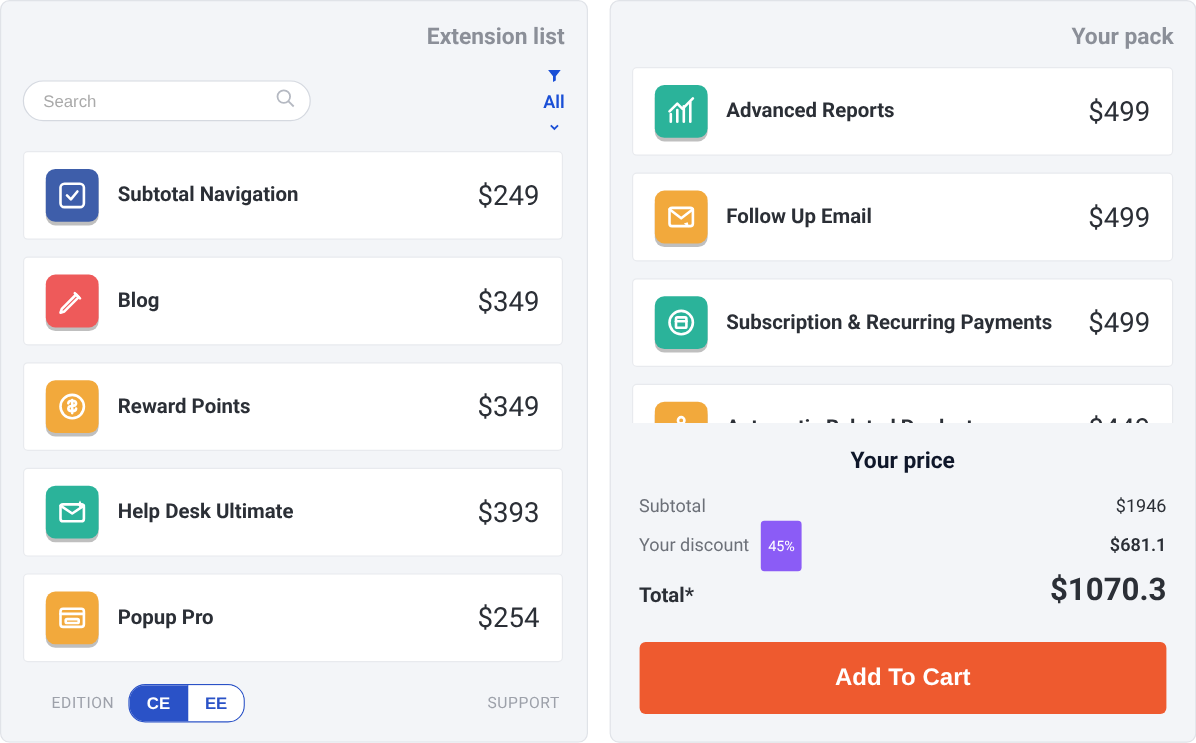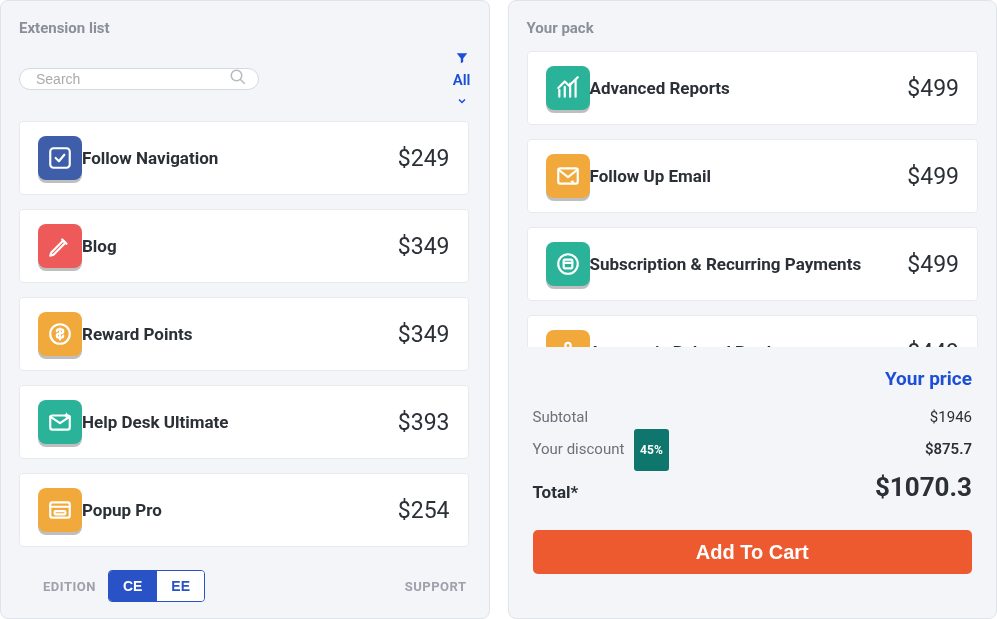"Extension list" .panel-title { font-size: 15px -> 19px; text-align: left -> right }
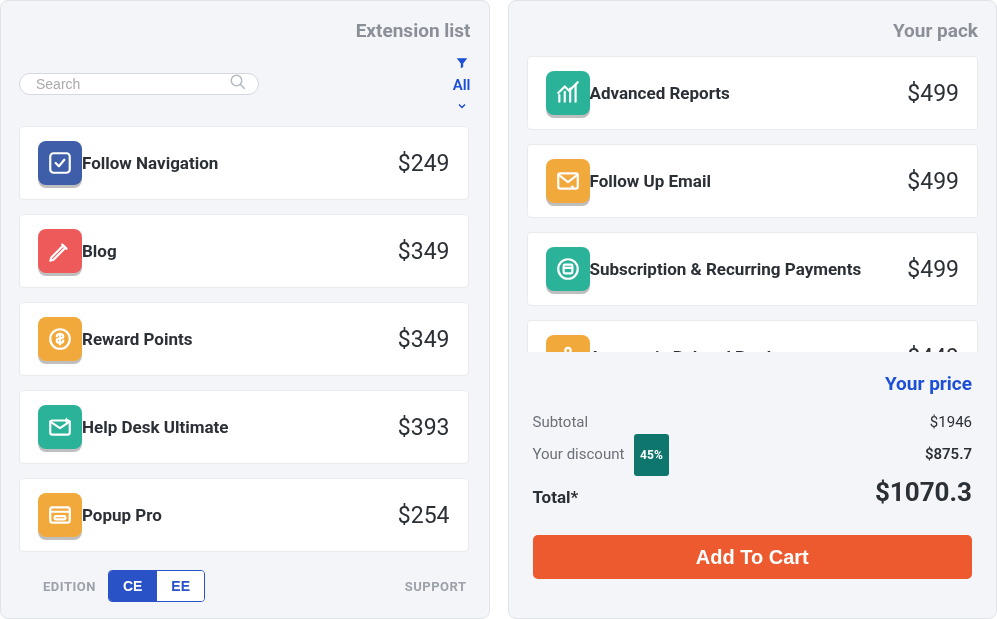"Search" .search-input { height: 22px -> 34px }
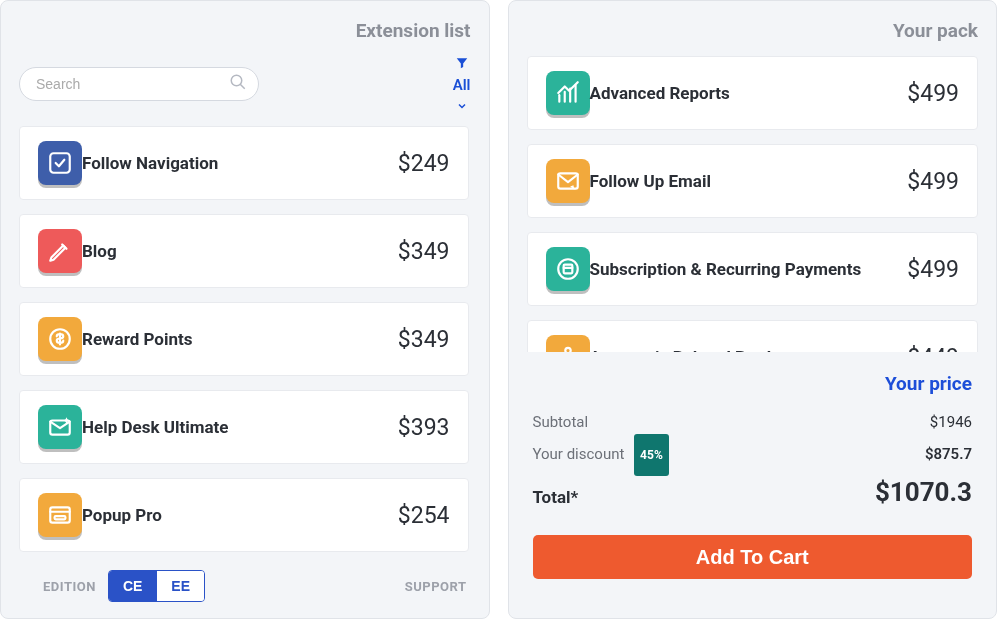"Advanced Reports" .item { gap: none -> 16px }
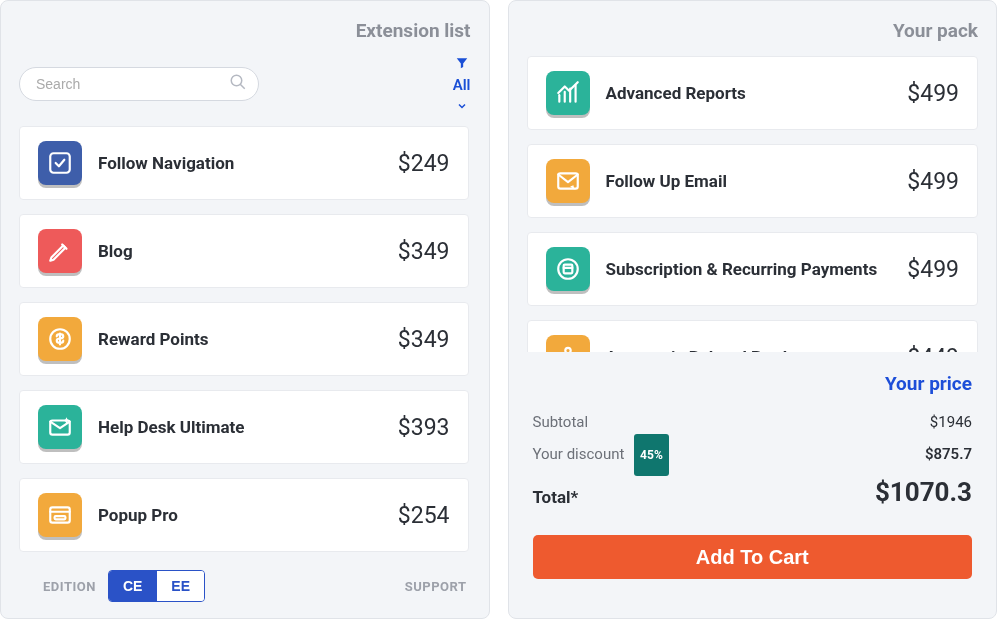"Follow Navigation" div.item-name { text: Follow -> Subtotal }
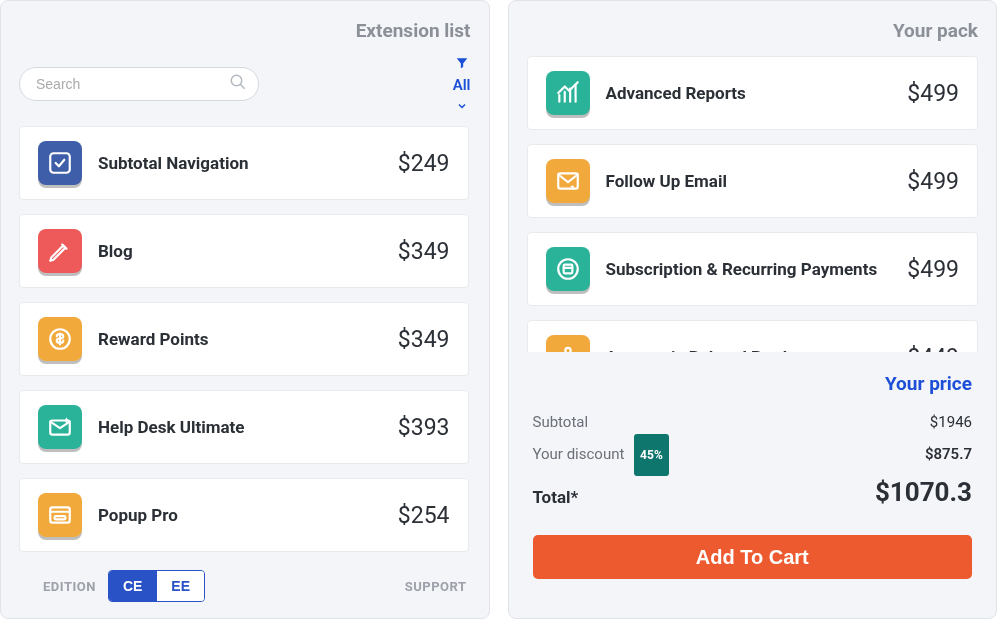"Your price" .price-title { color: #1d4ed8 -> #0f172a; text-align: right -> center }
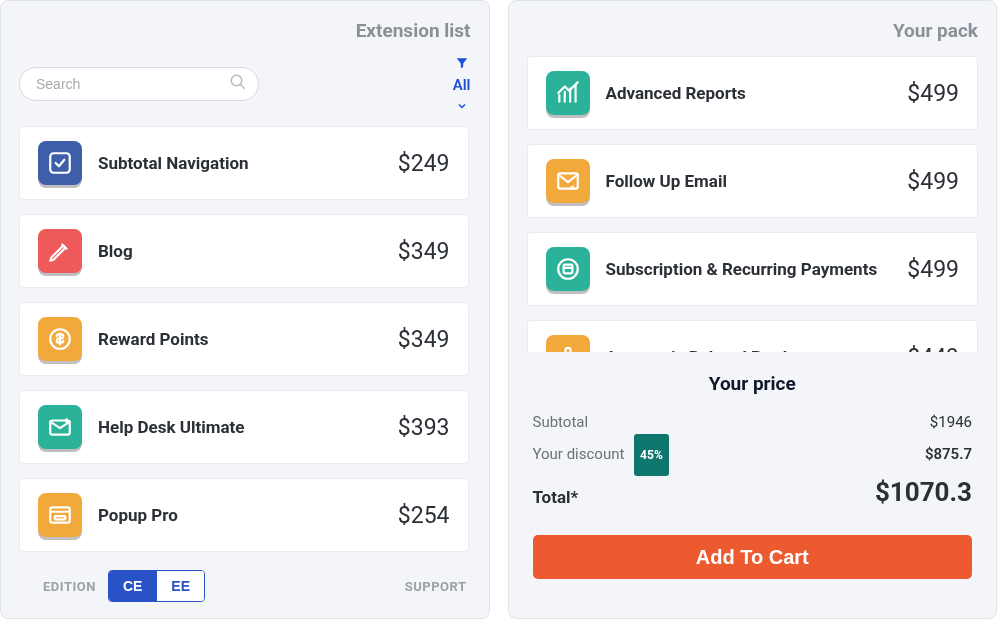"45%" .discount-badge { background: #0f766e -> #8b5cf6; font-weight: 700 -> 400 }
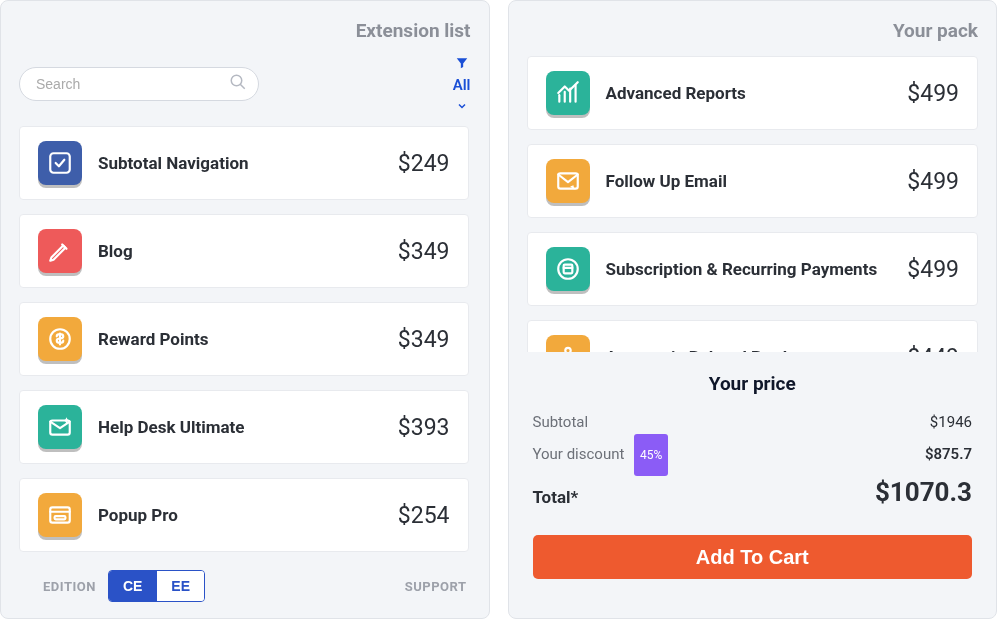"$875.7" span.val { text: $875.7 -> $681.1 }
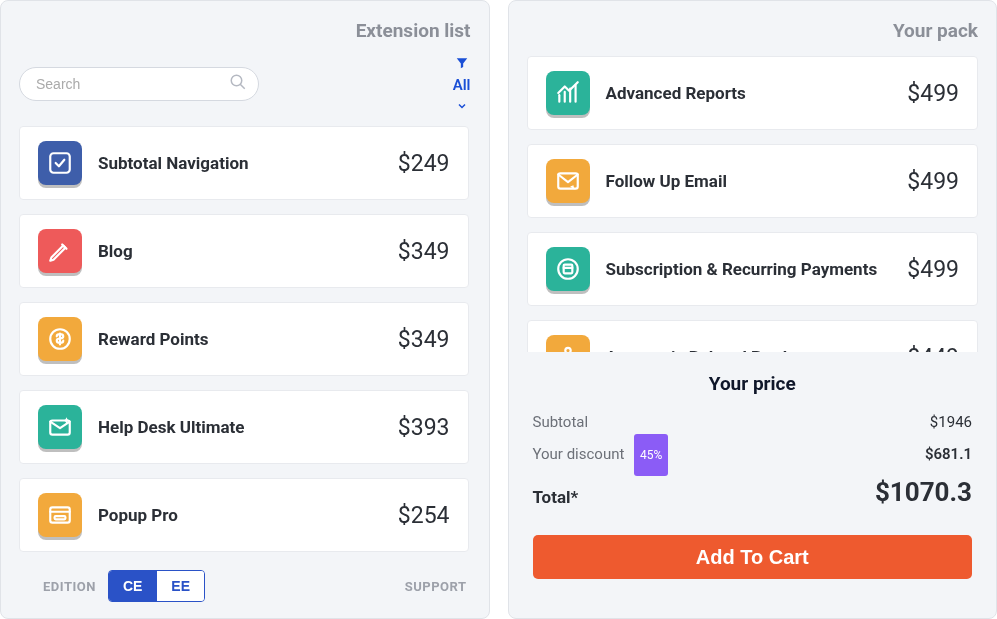"Add To Cart" .add-cart { height: 44px -> 60px }
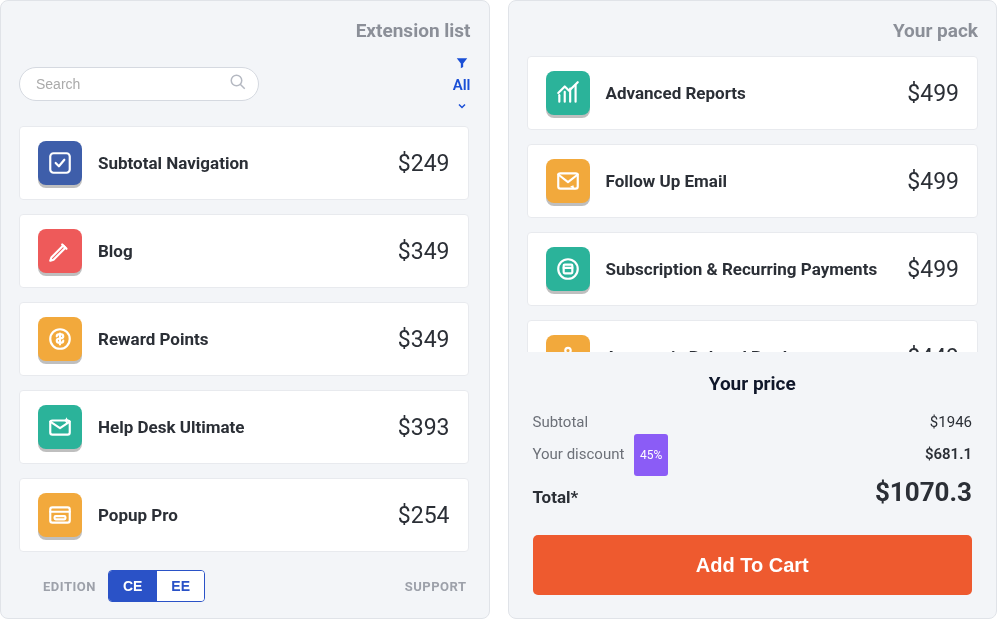"EDITION" .ctrl-label { font-weight: 700 -> 400 }
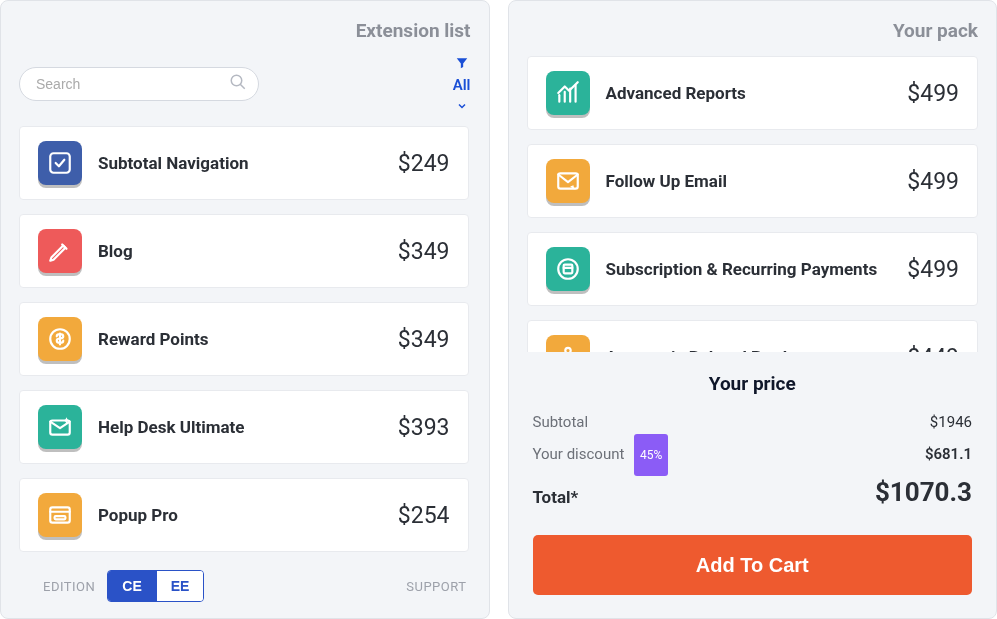"CE" .seg { border-radius: 4px -> 14px }
